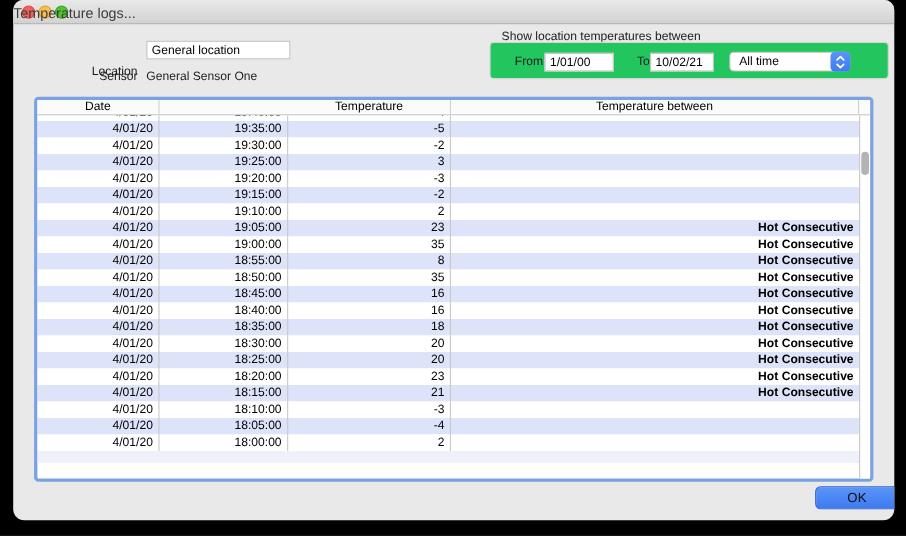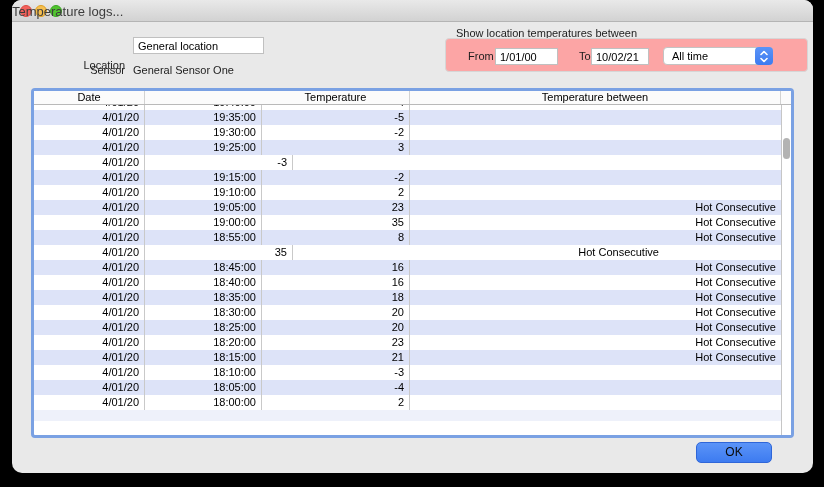"From" .groupbox { background: #fca5a5 -> #22c55e }
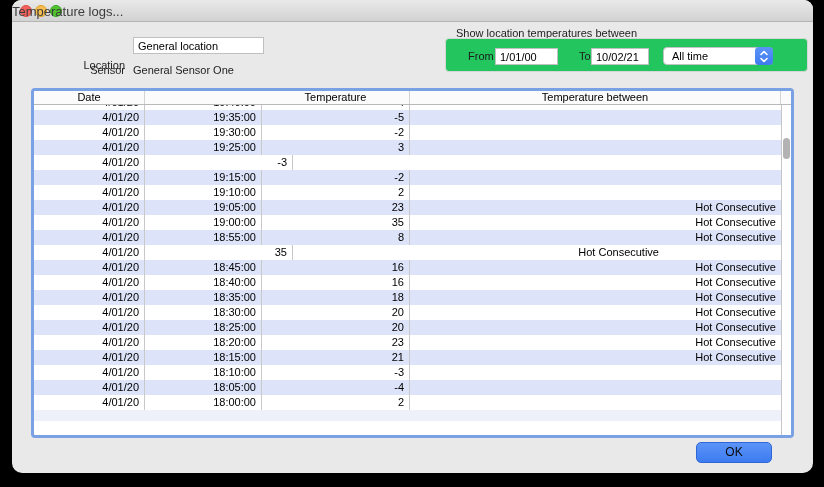"19:20:00" div.cell { html: none -> <div>19:20:00</div> }
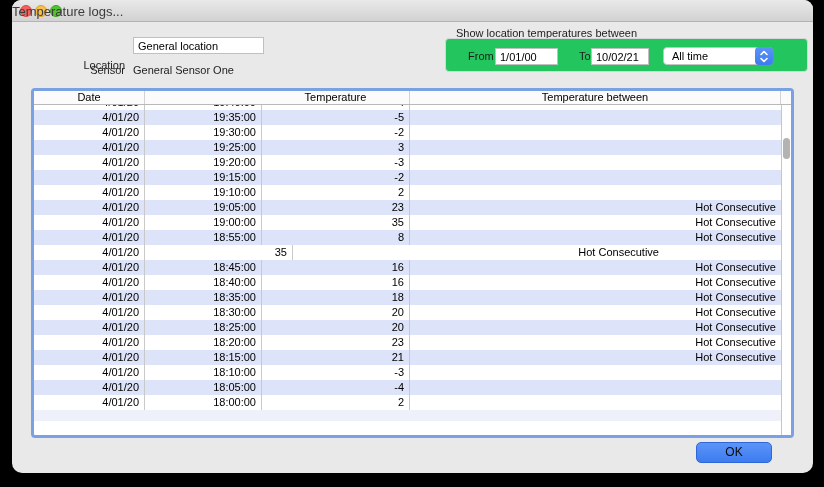"Hot Consecutive" .c-breach { font-weight: none -> bold }
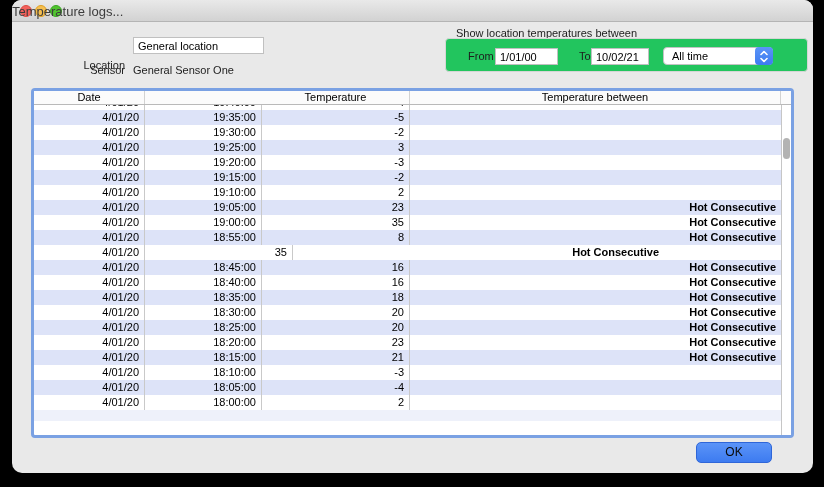"18:50:00" div.cell { html: none -> <div>18:50:00</div> }
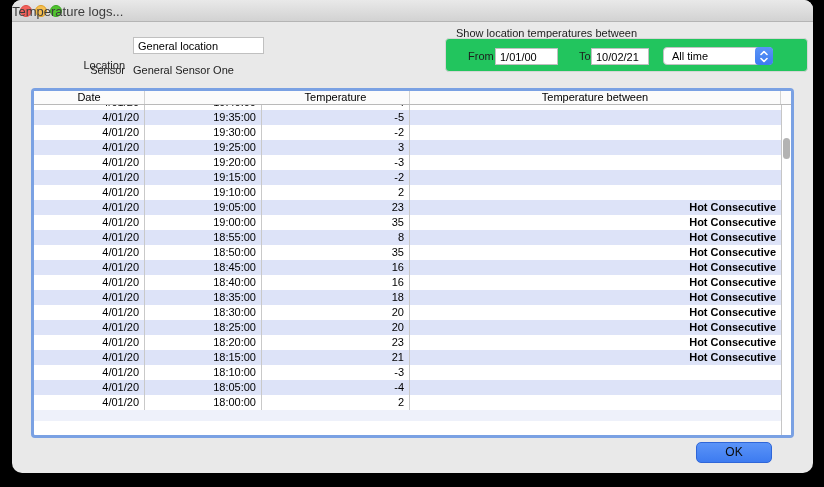"OK" .ok-btn { left: 684px -> 729px }
